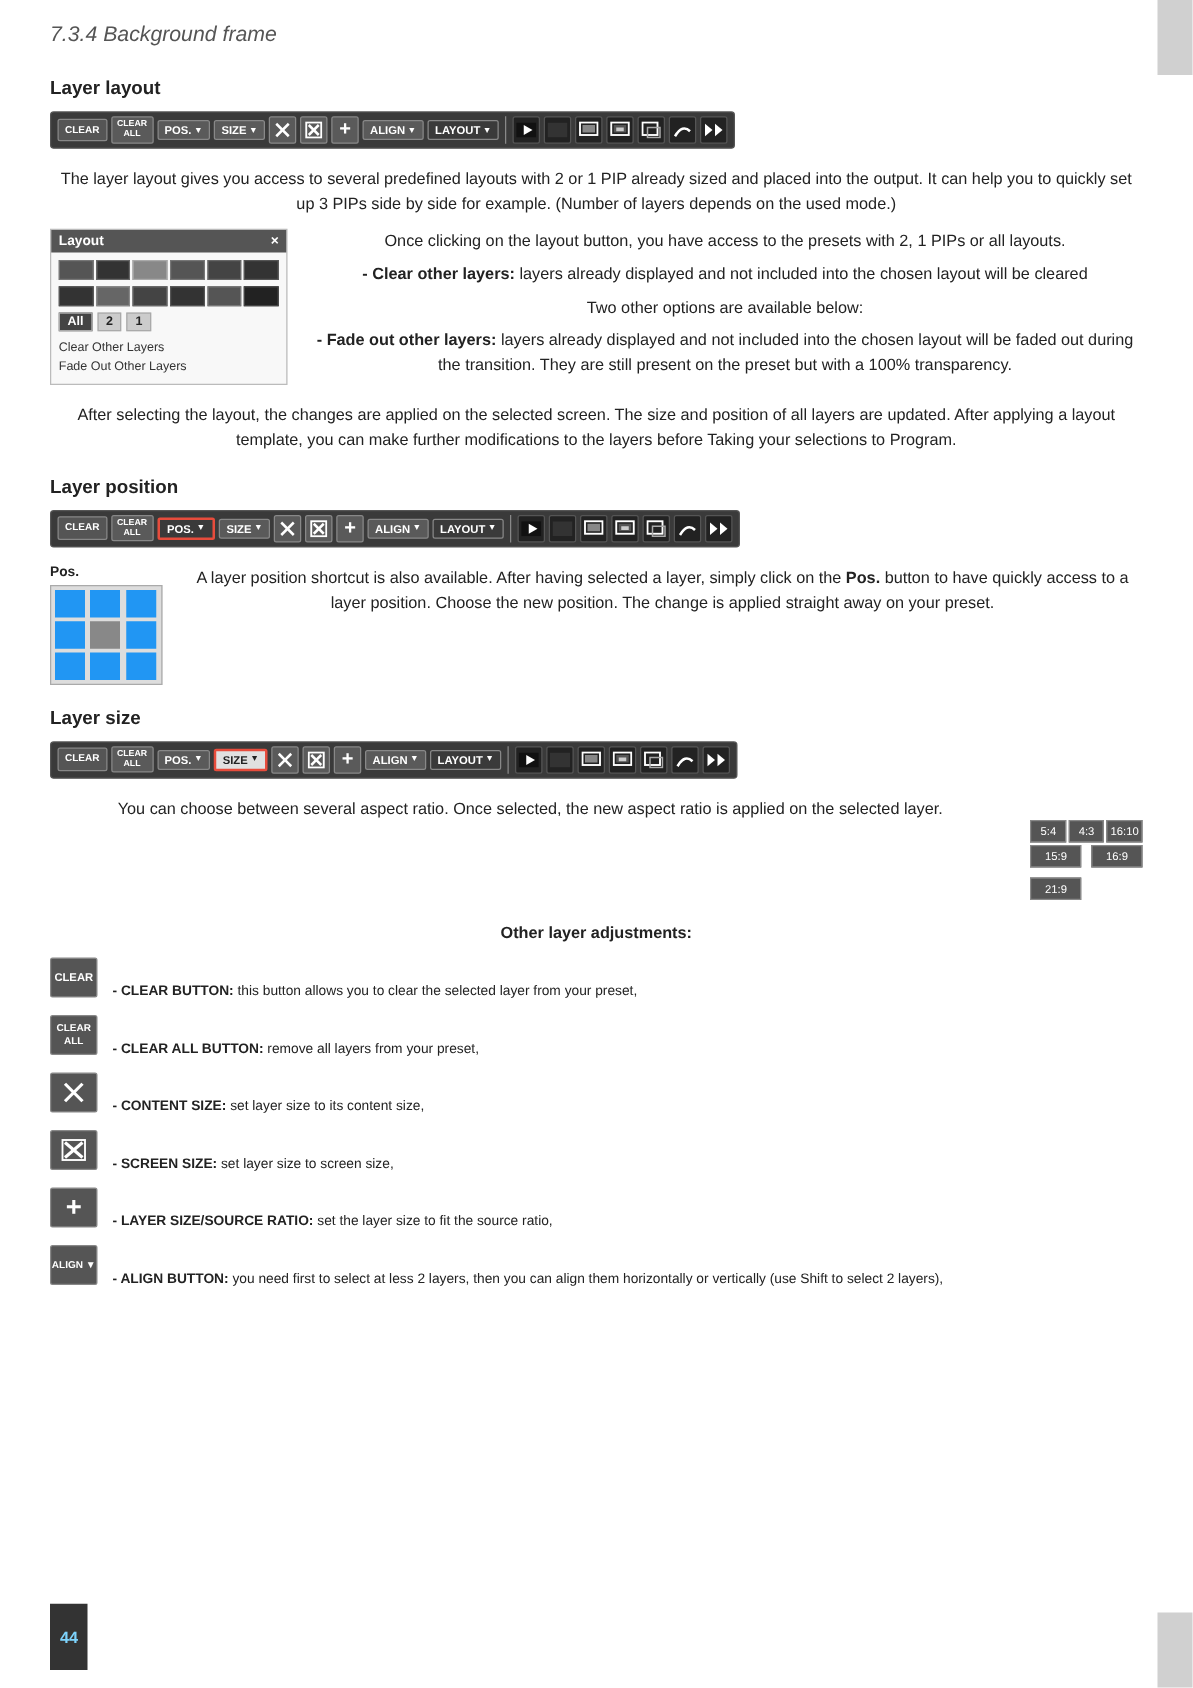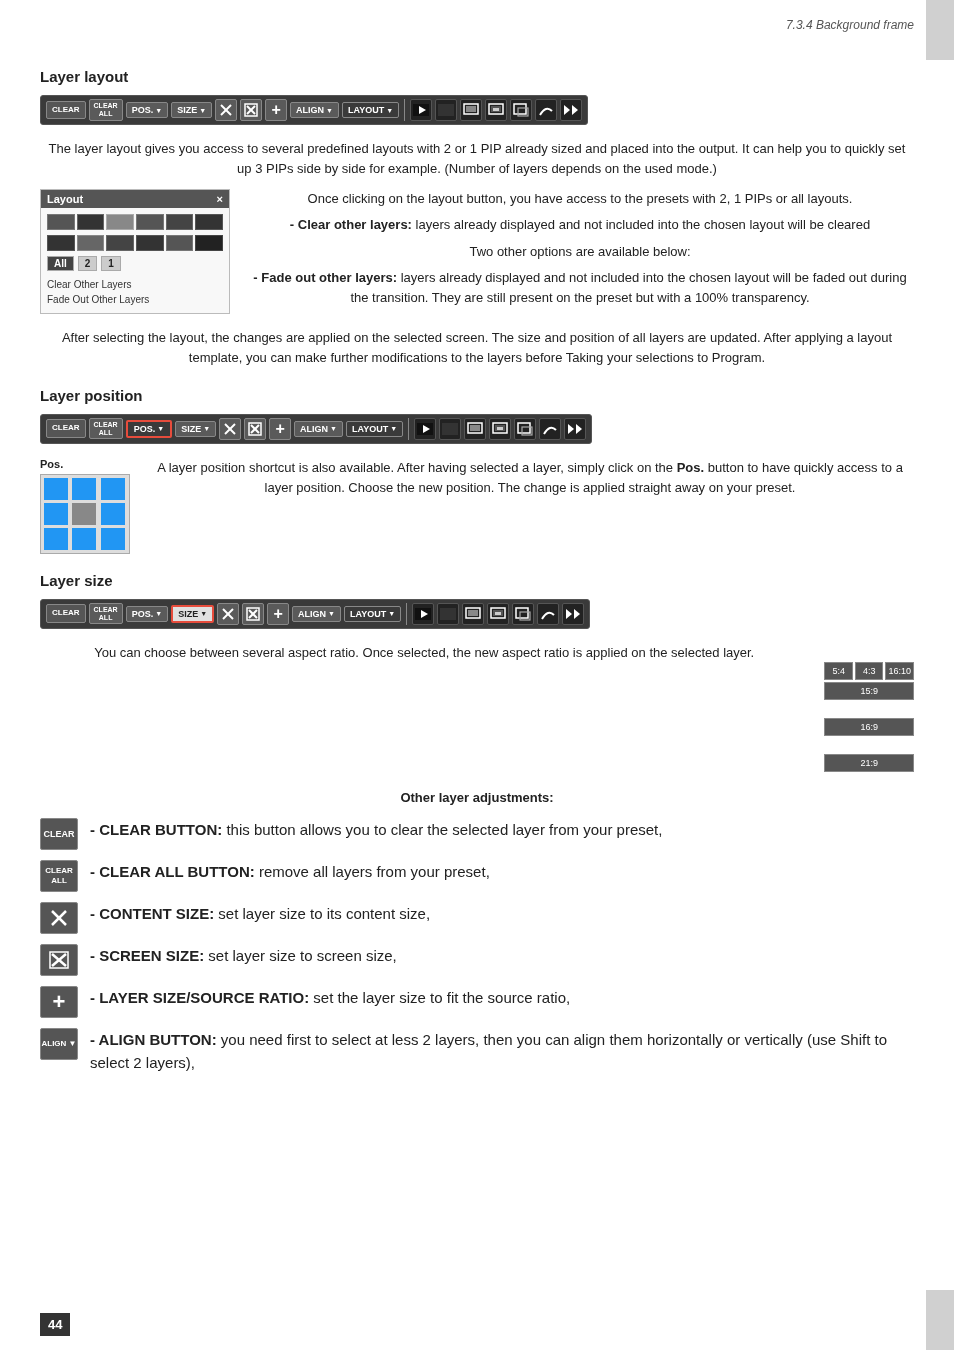"7.3.4 Background frame" .page-header { font-size: 12px -> 17px; margin-bottom: 36px -> 24px; text-align: right -> none }
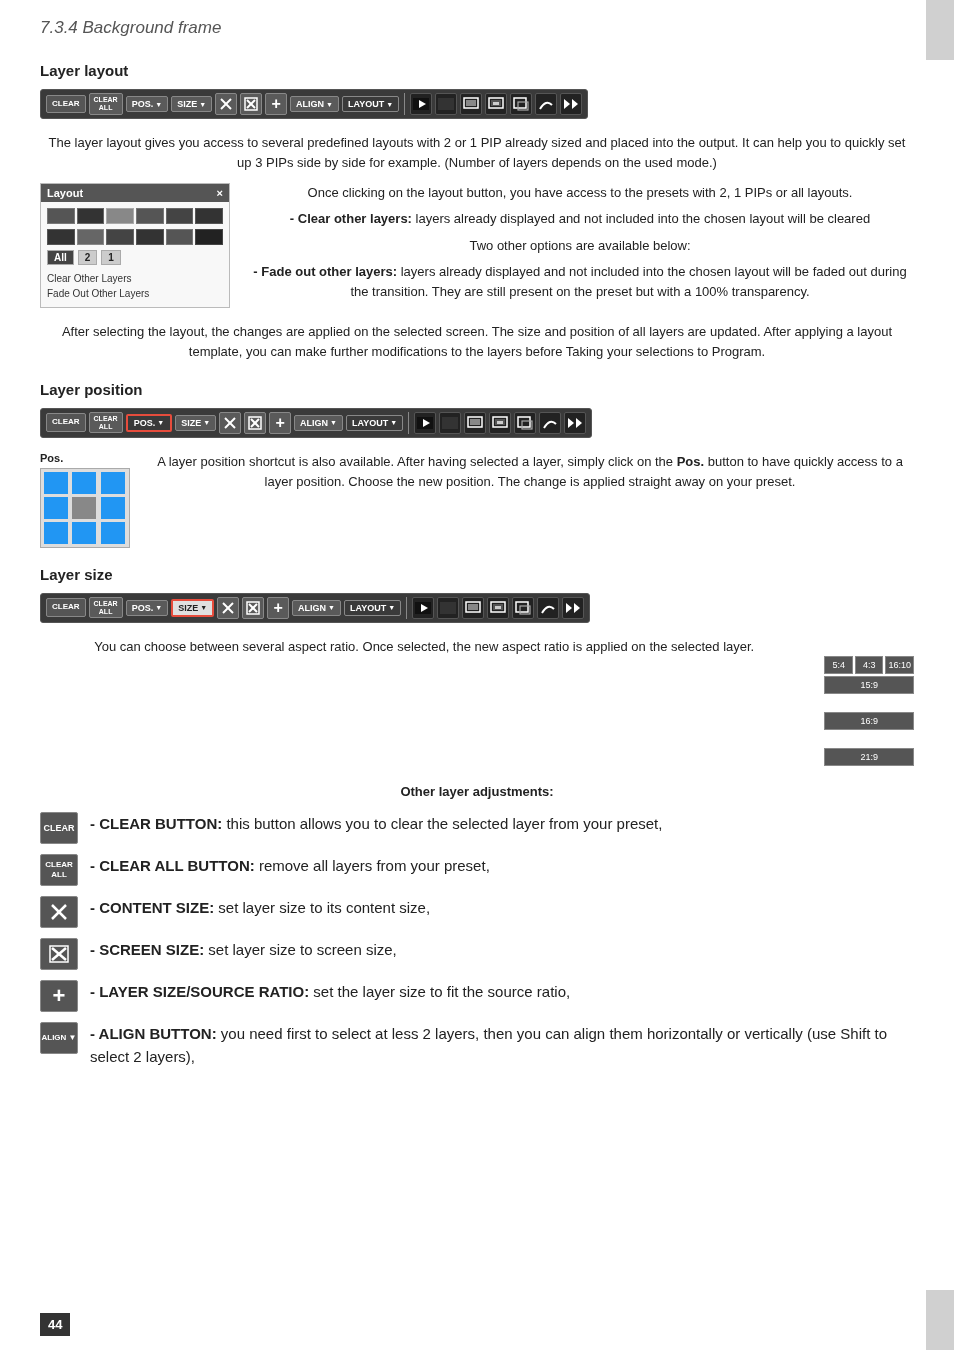"15:9" div { gap: 18px -> 8px; grid-template-columns: repeat(1, 1fr) -> repeat(2, 1fr) }
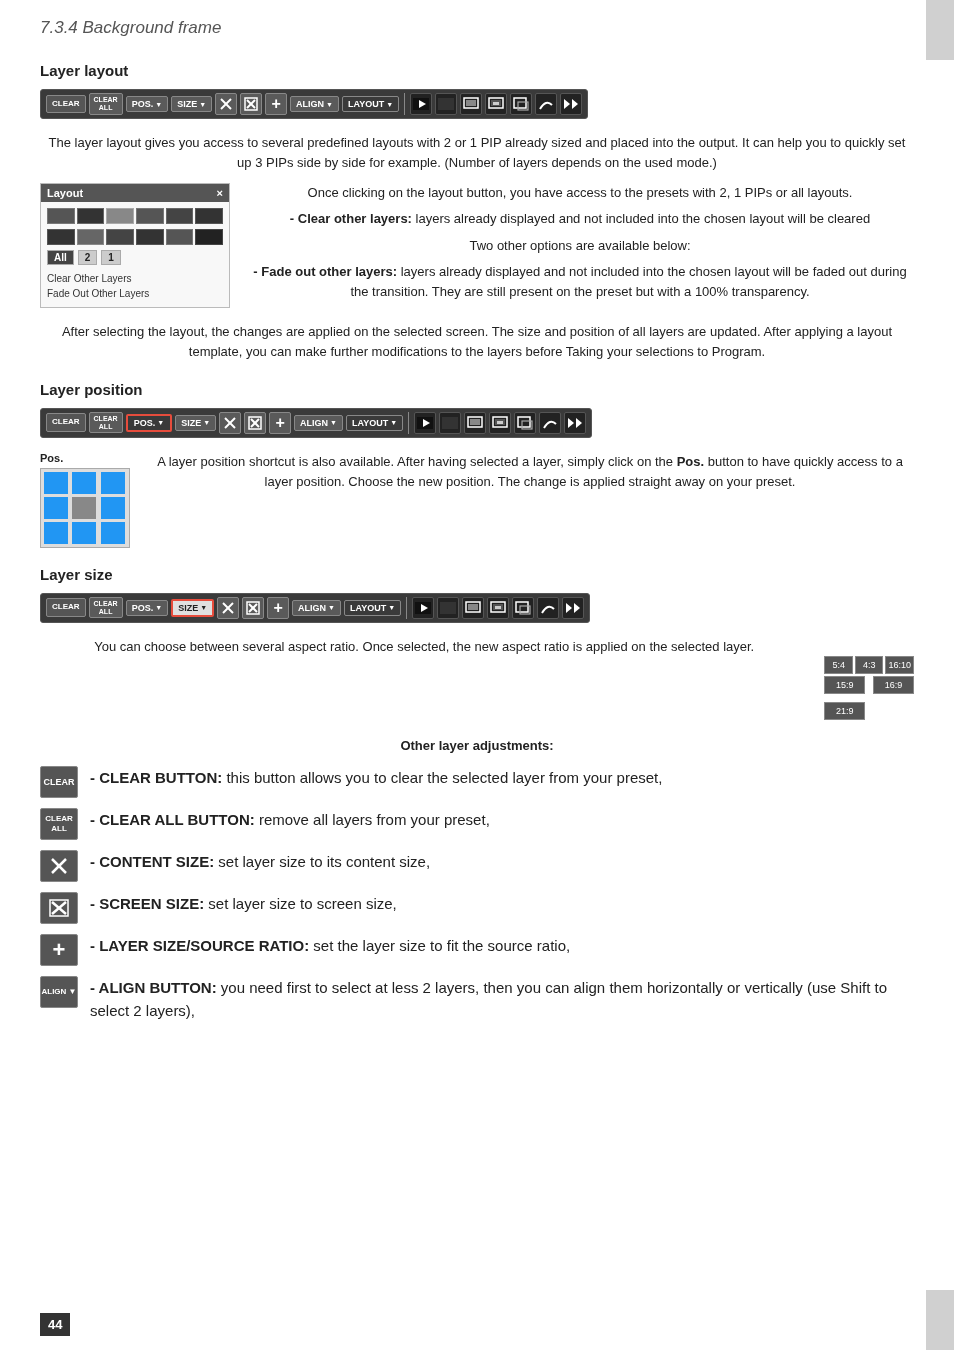"- CLEAR BUTTON: this button" .icon-text { font-size: 15px -> 11px; margin-top: none -> 19px }
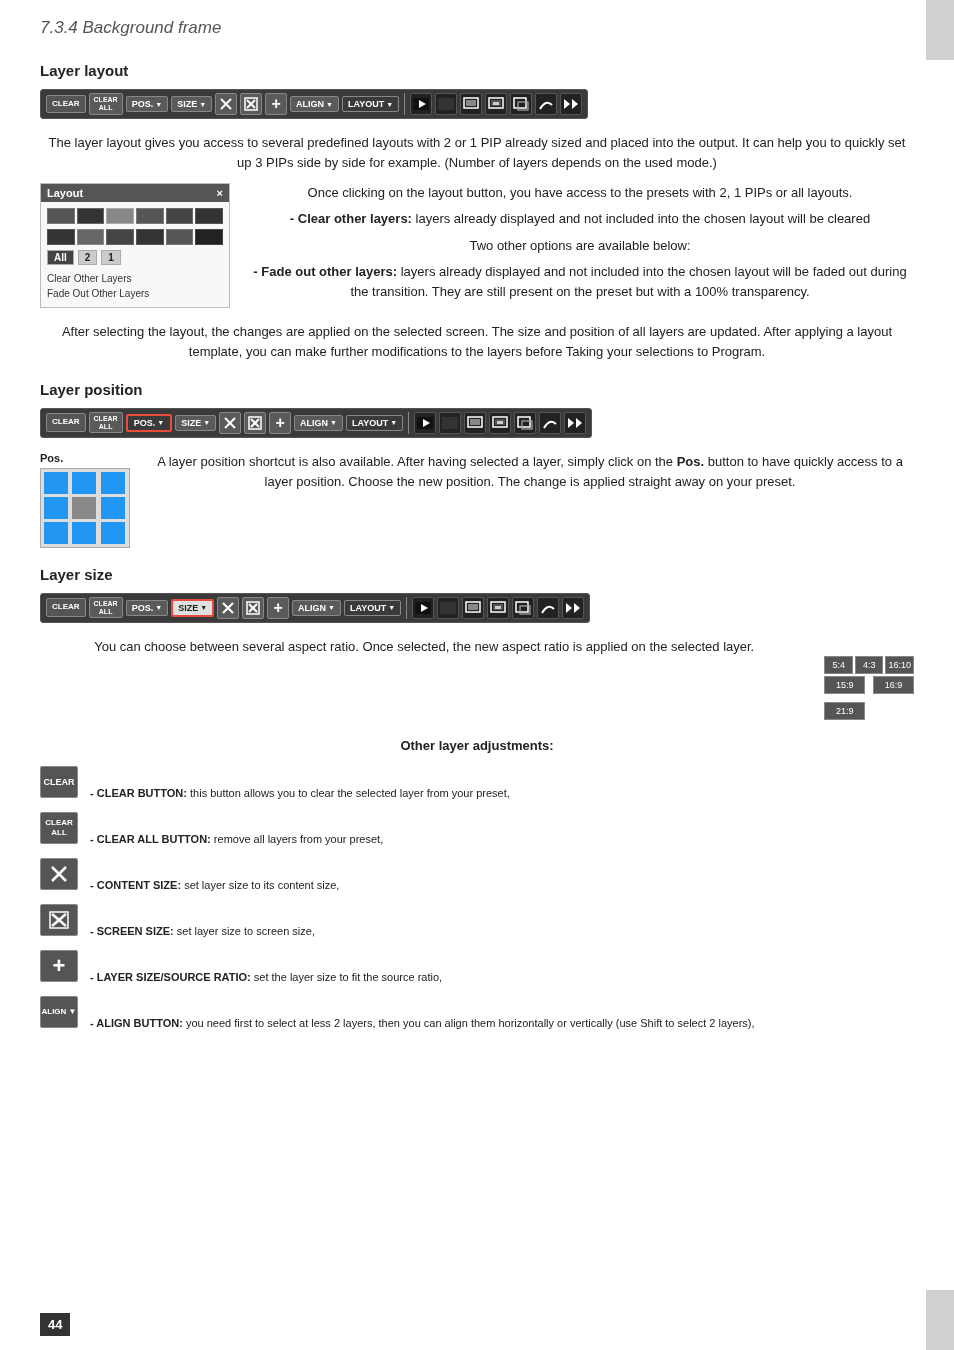"44" .page-number { color: #ffffff -> #7dd3fc; padding: 4px 8px -> 19px 8px }
